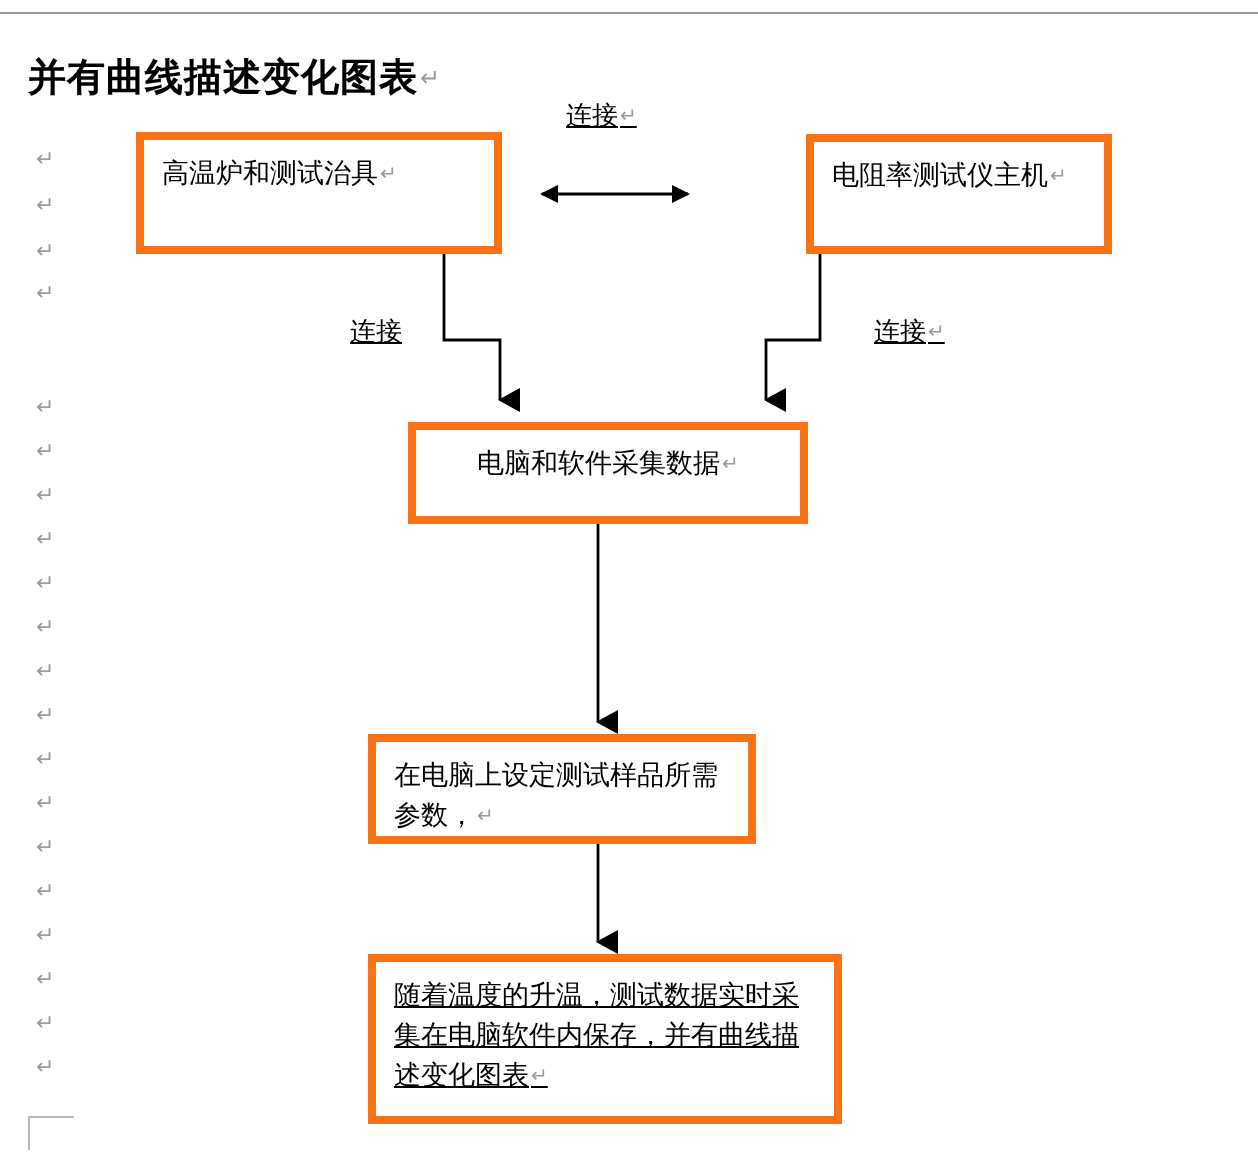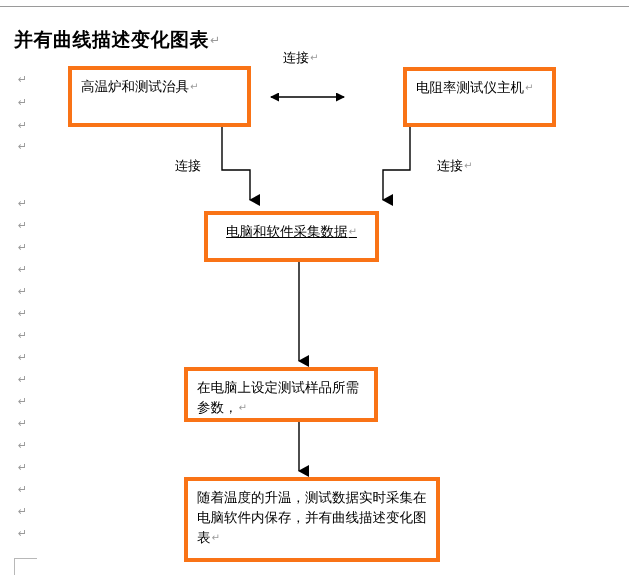"连接↵" .conn-label { text-decoration: none -> underline }
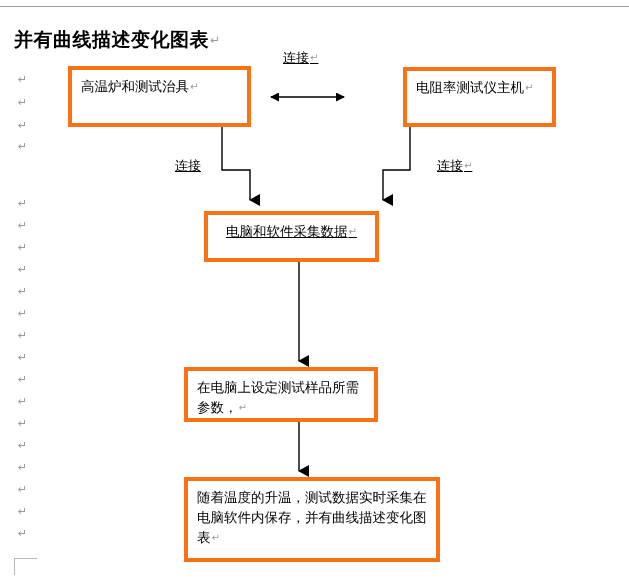"电脑和软件采集数据↵" #box-acquire { text-decoration: underline -> none; width: 175px -> 200px }
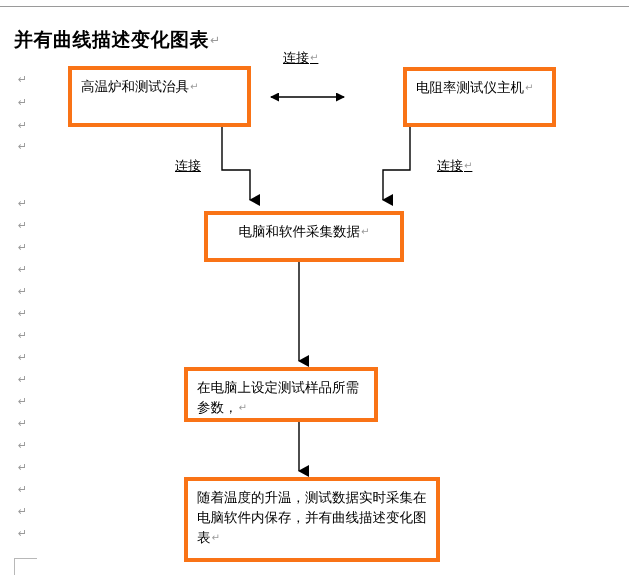"随着温度的升温，测试数据实时采集在电脑软件内保存，并有曲线描述变化图表↵" #box-record { text-decoration: none -> underline; width: 256px -> 237px }
